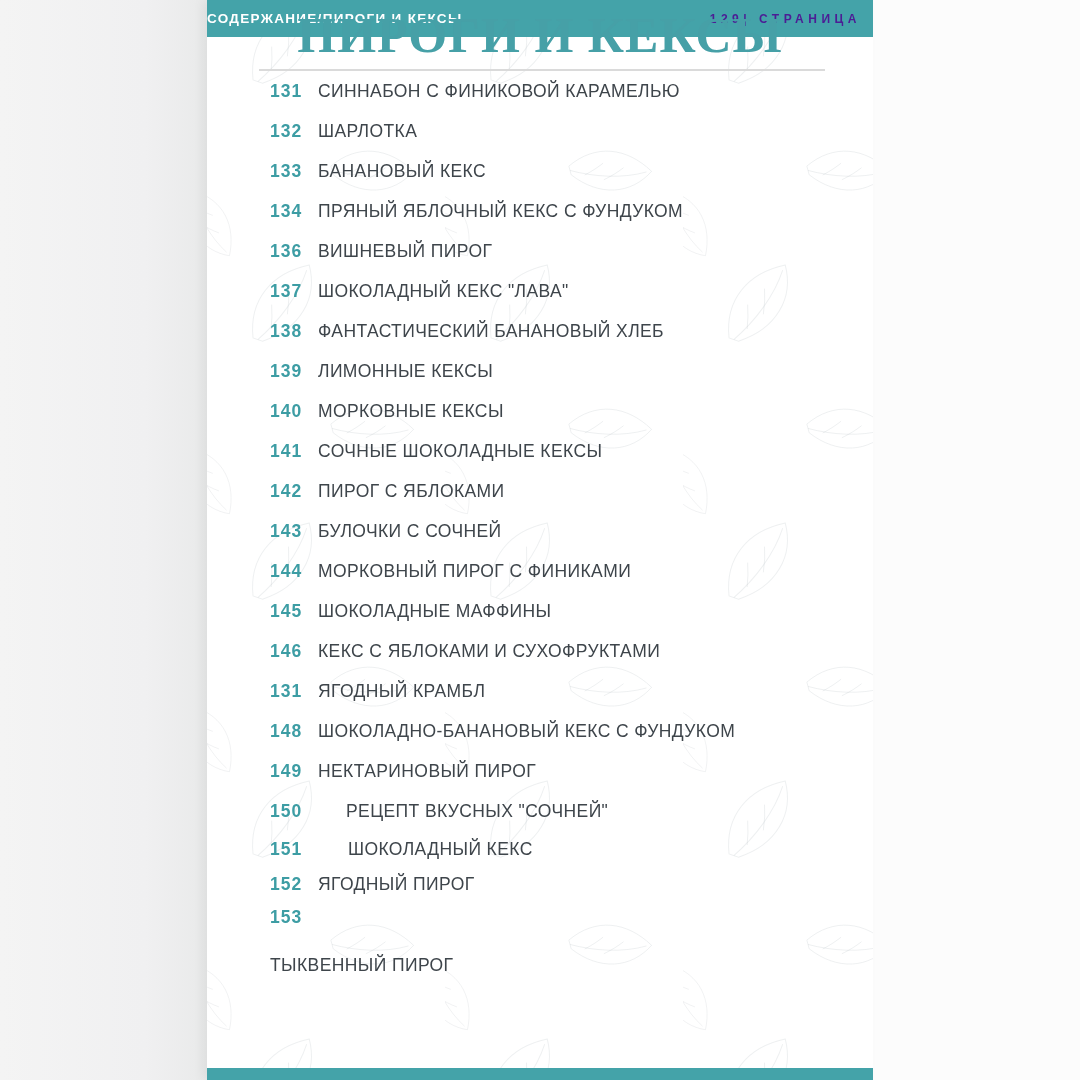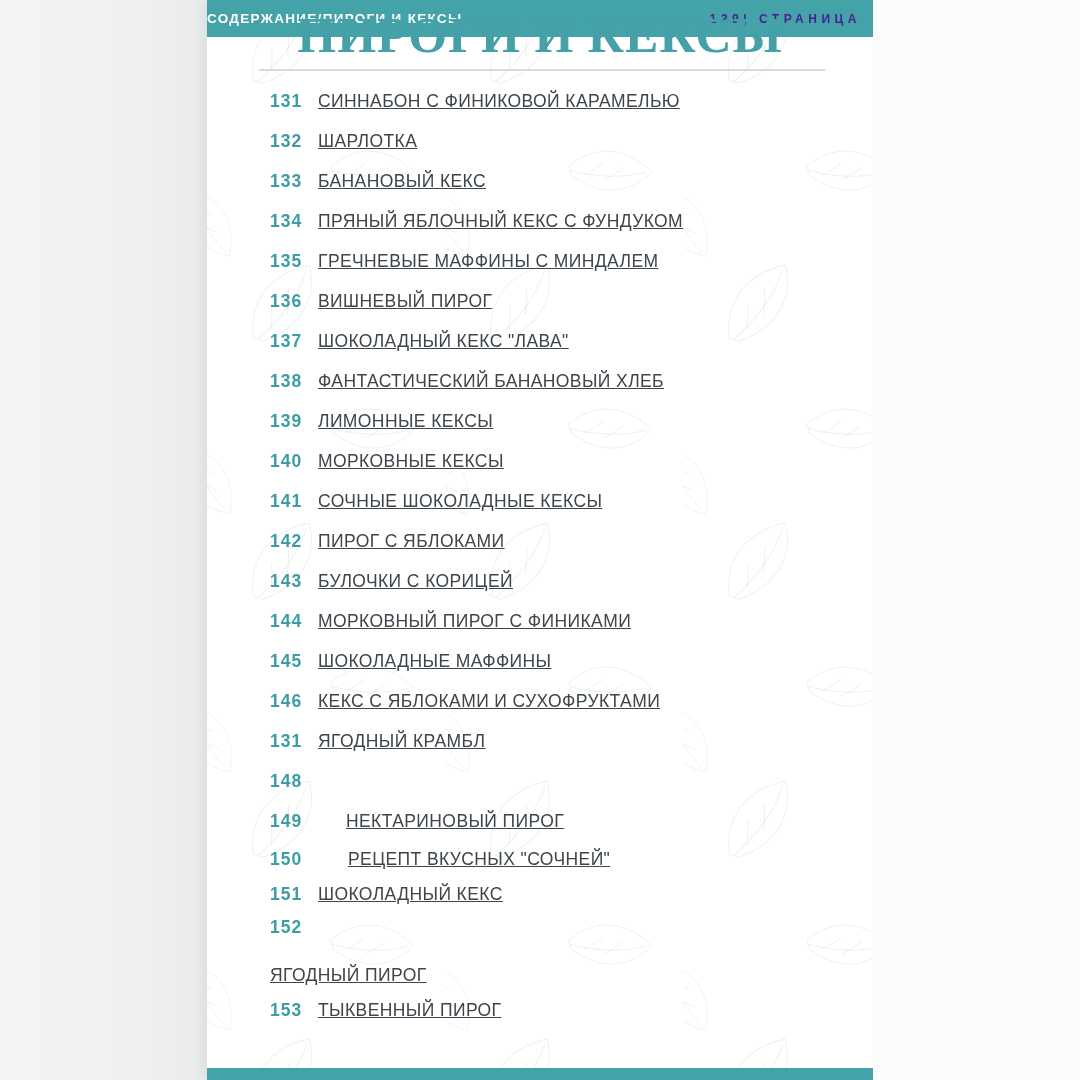"131" .toc-list { margin-top: 20px -> 10px }
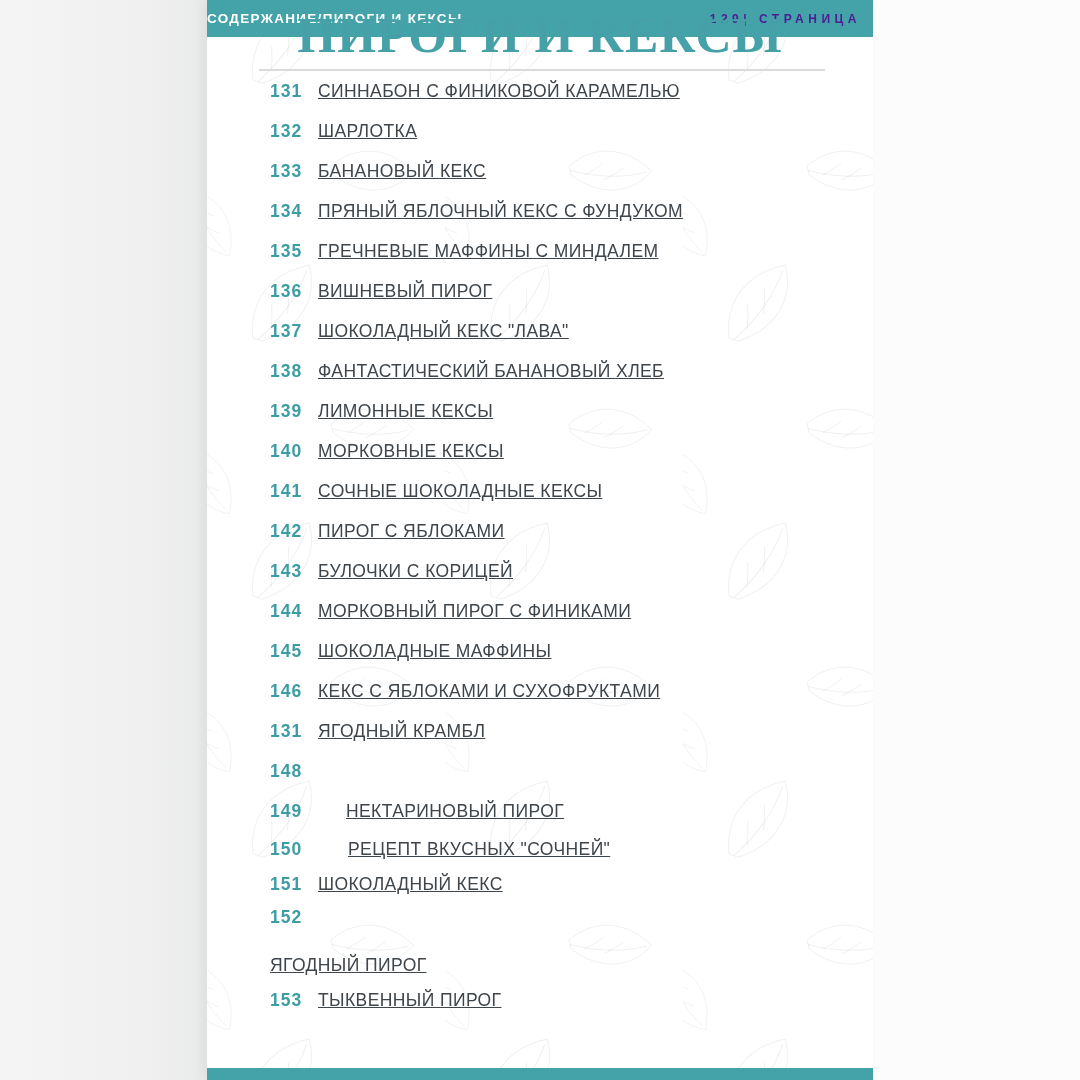"СИННАБОН С ФИНИКОВОЙ КАРАМЕЛЬЮ" .toc-item-title { text-decoration: underline -> none }
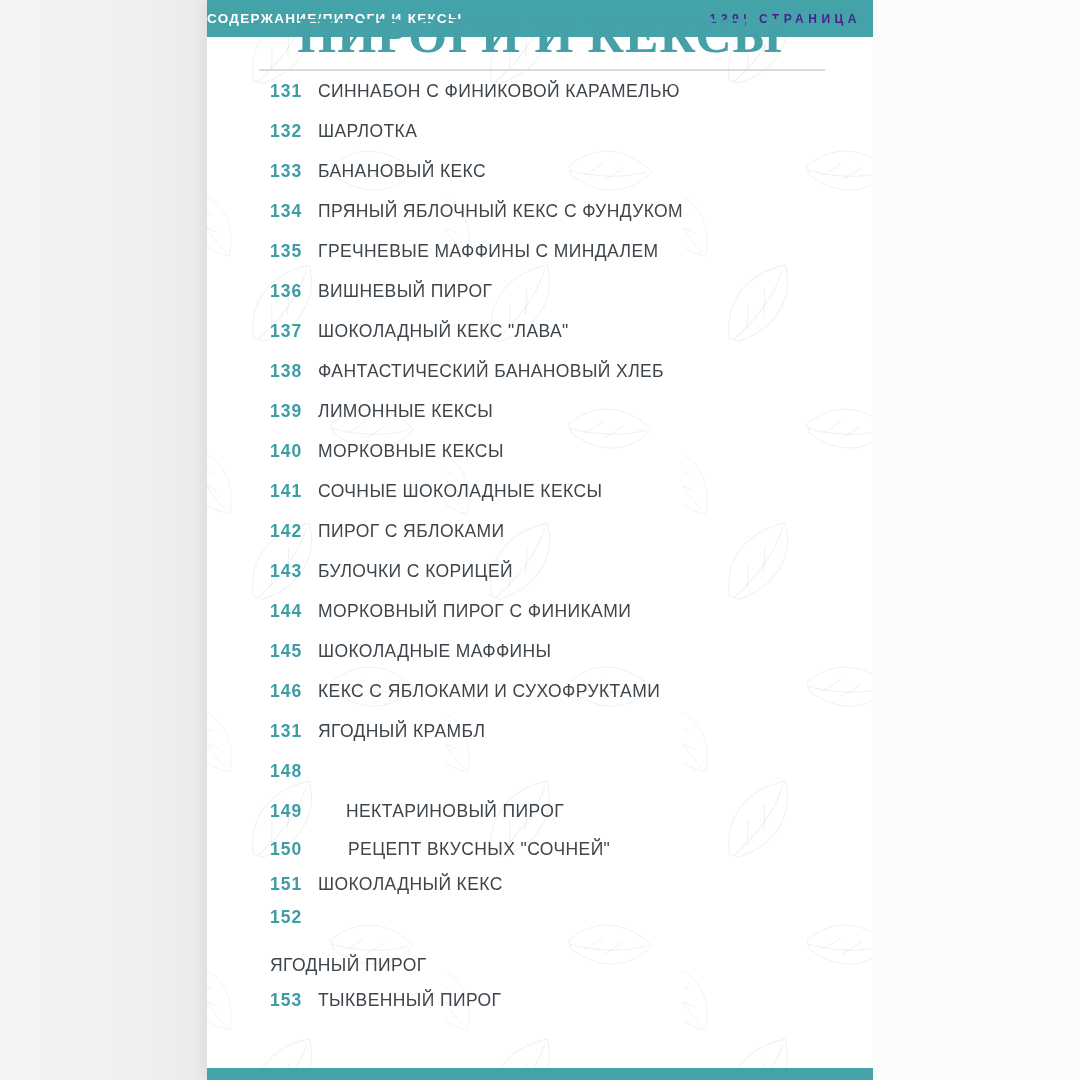"135" div.toc-row { html: <div> <span>135</span> <span>ГРЕЧНЕВЫЕ МАФФИНЫ С МИНДАЛЕМ</span> </div> -> none }
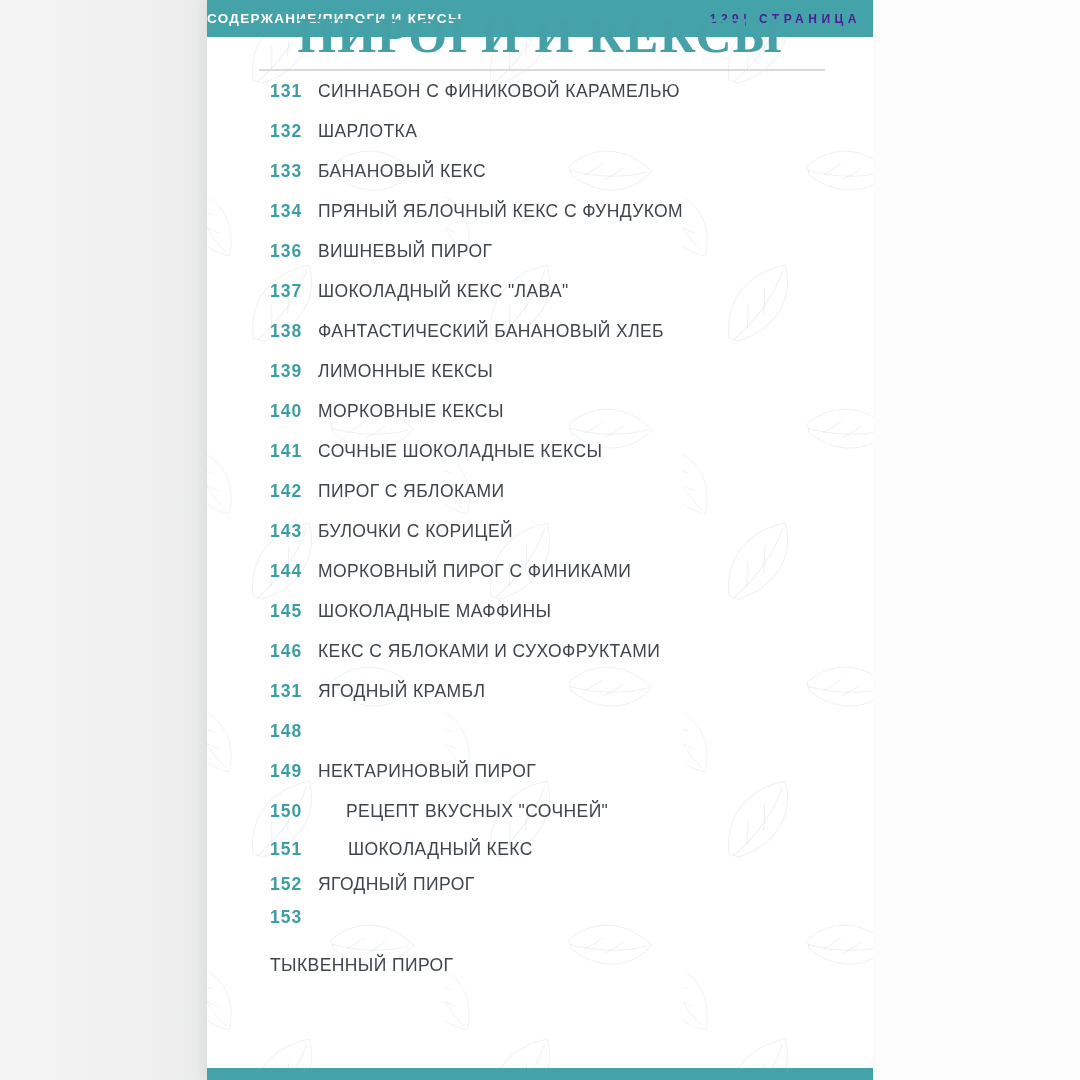"БУЛОЧКИ С КОРИЦЕЙ" span.toc-item-title { text: КОРИЦЕЙ -> СОЧНЕЙ }
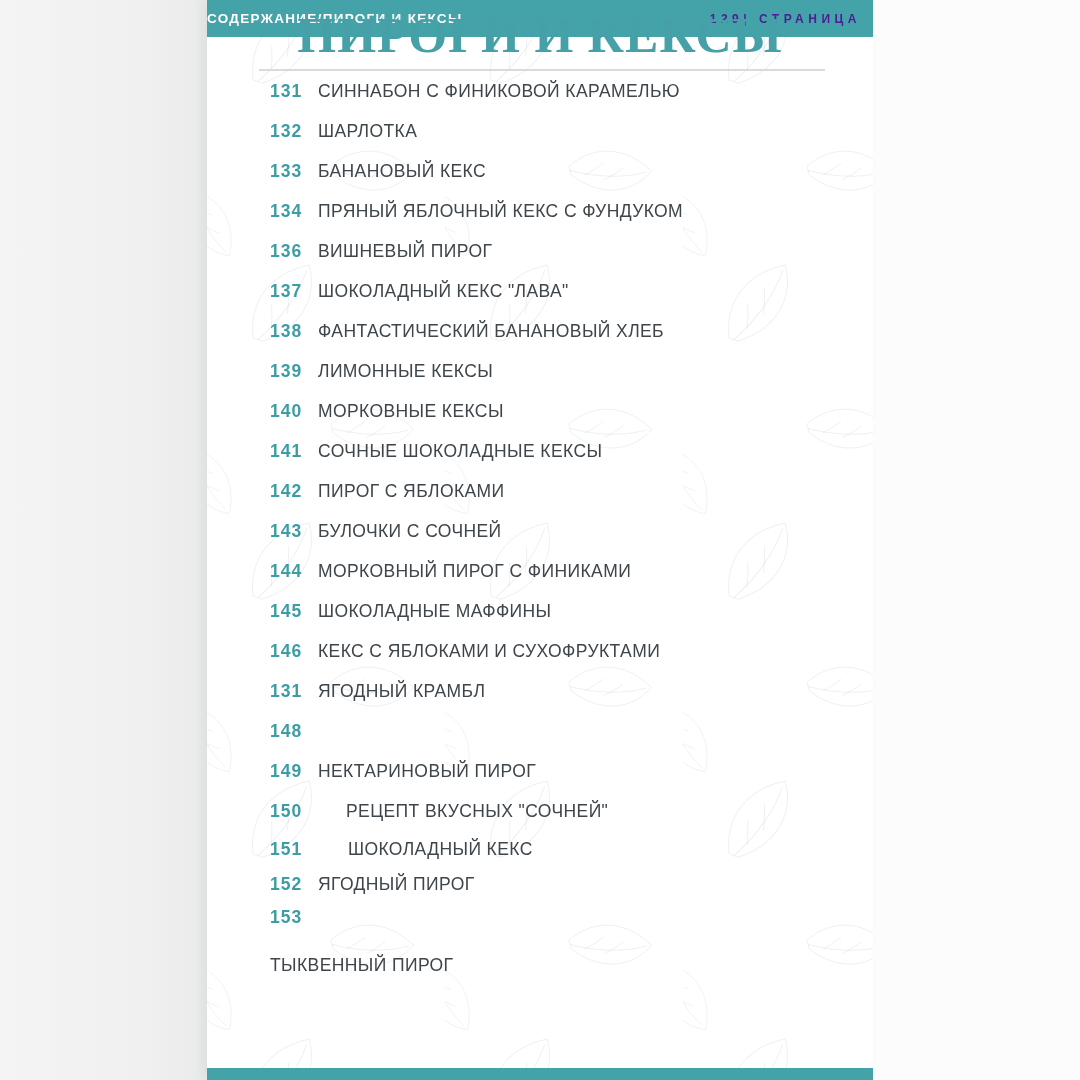"ШОКОЛАДНО-БАНАНОВЫЙ КЕКС С ФУНДУКОМ" span.toc-item-title { html: none -> <span>ШОКОЛАДНО-БАНАНОВЫЙ КЕКС С ФУНДУКОМ</span> }
